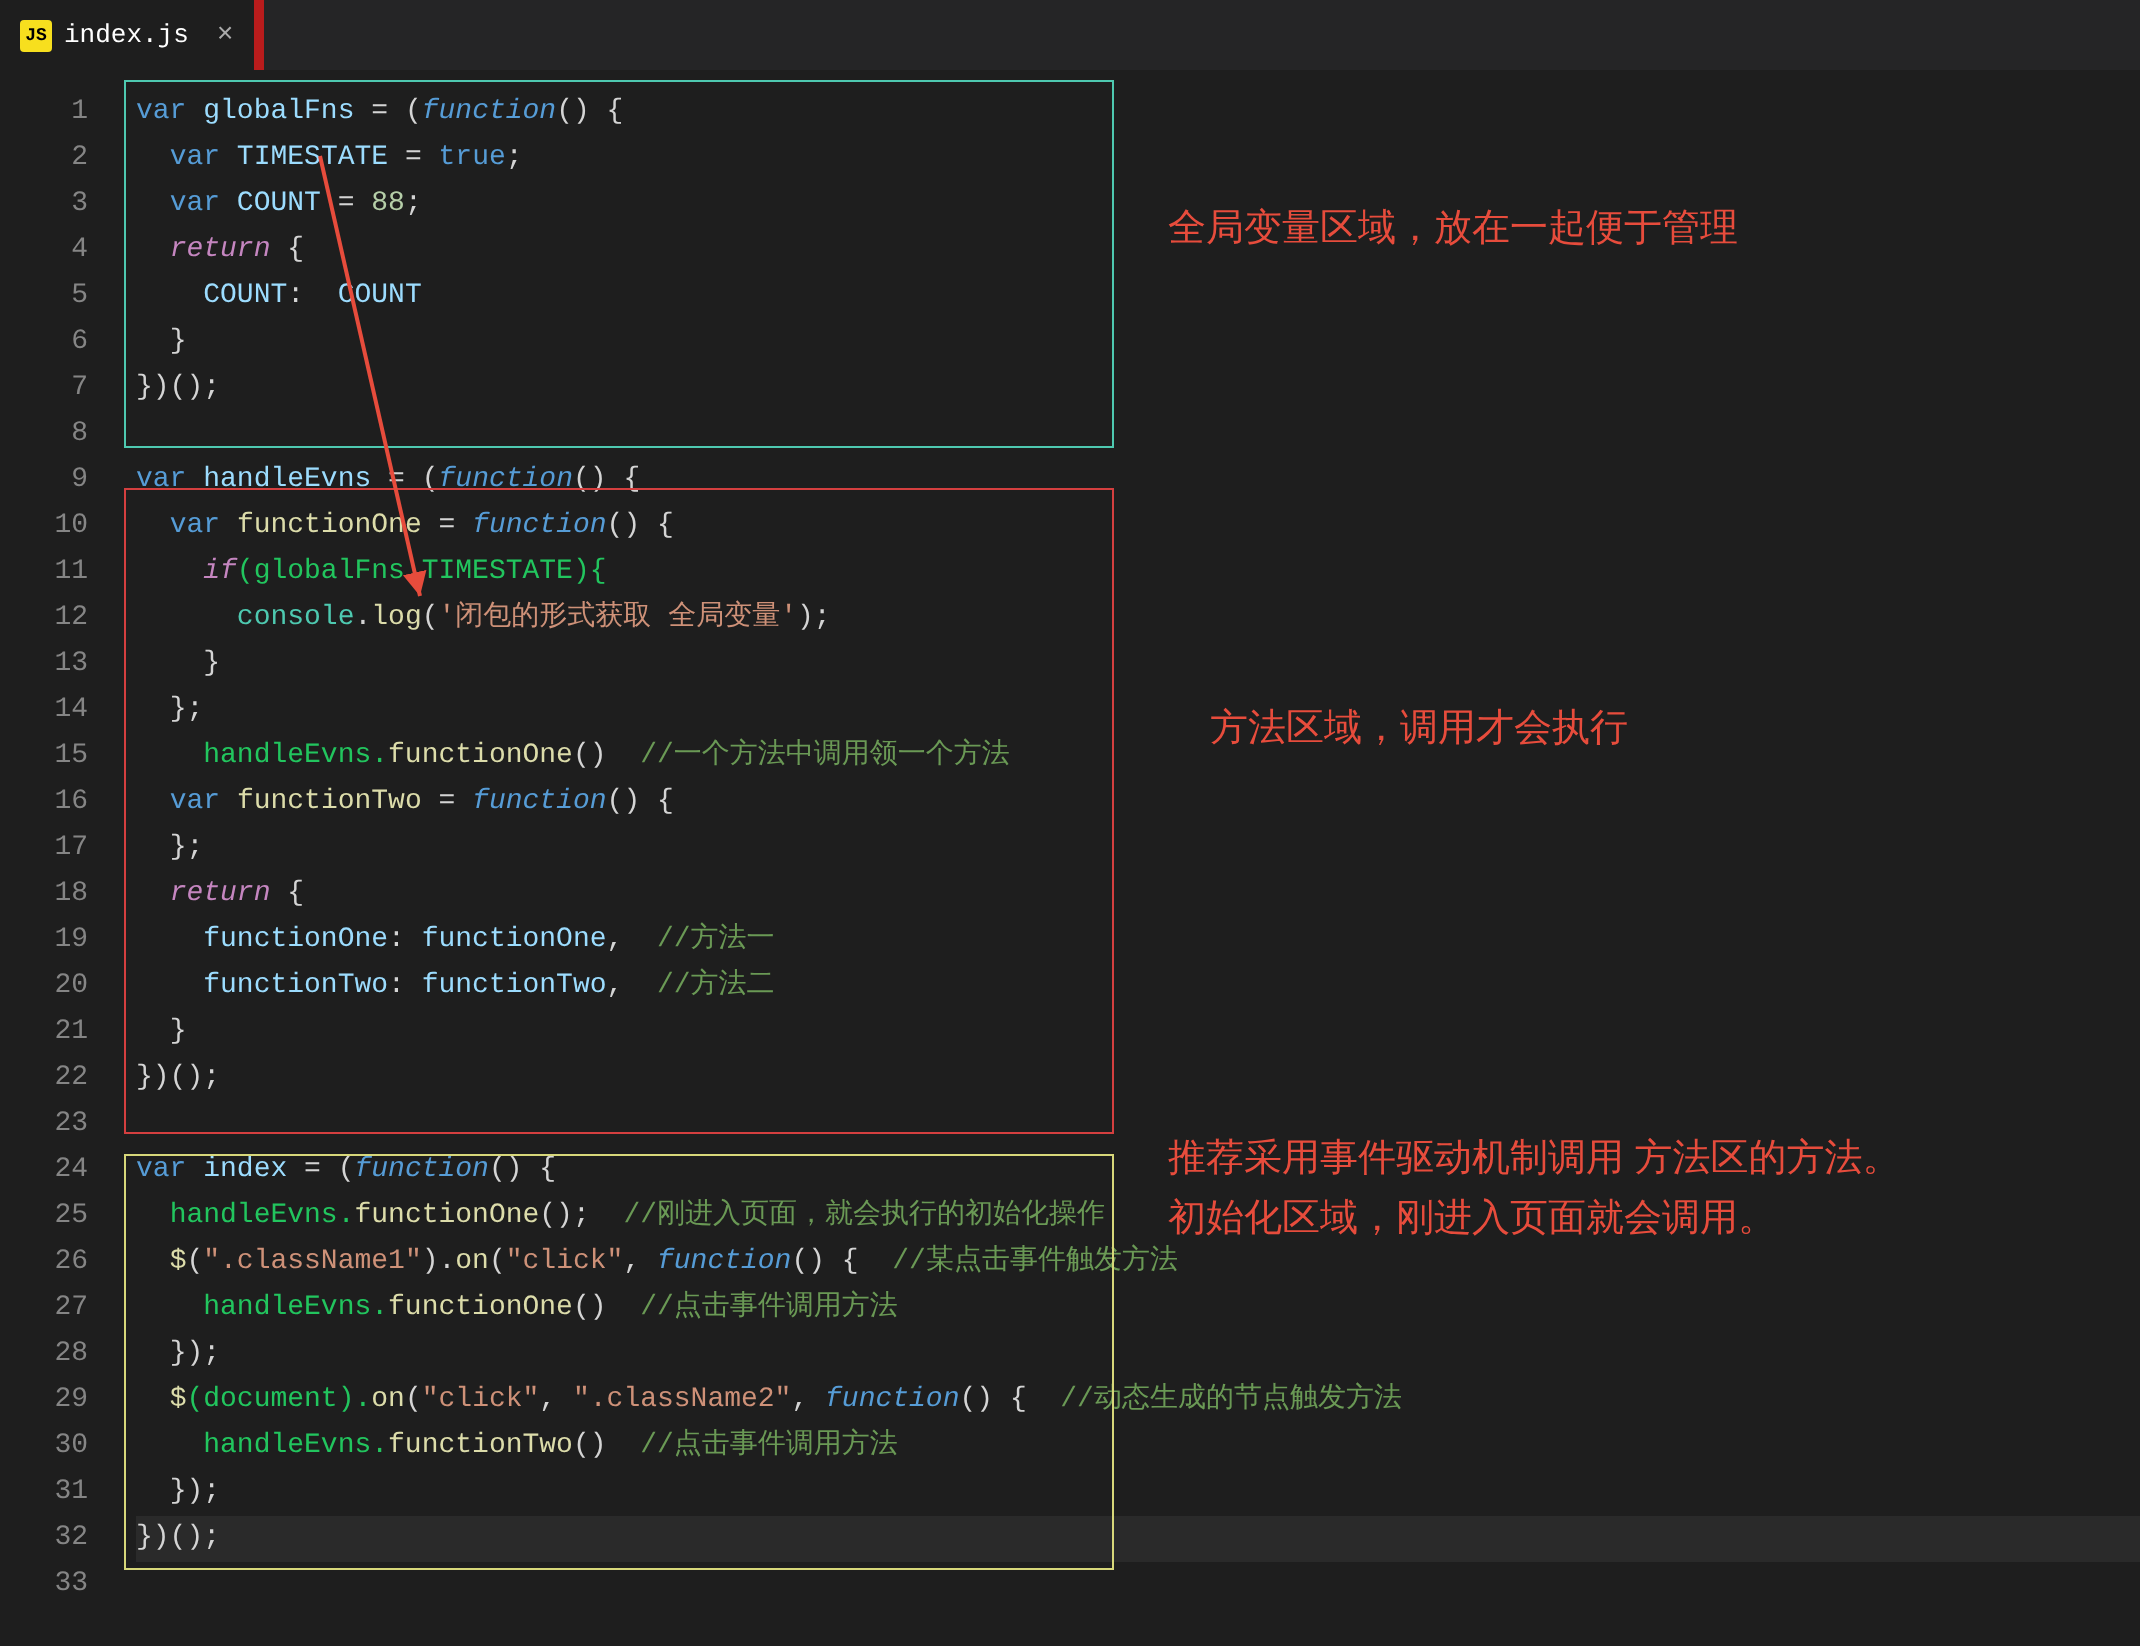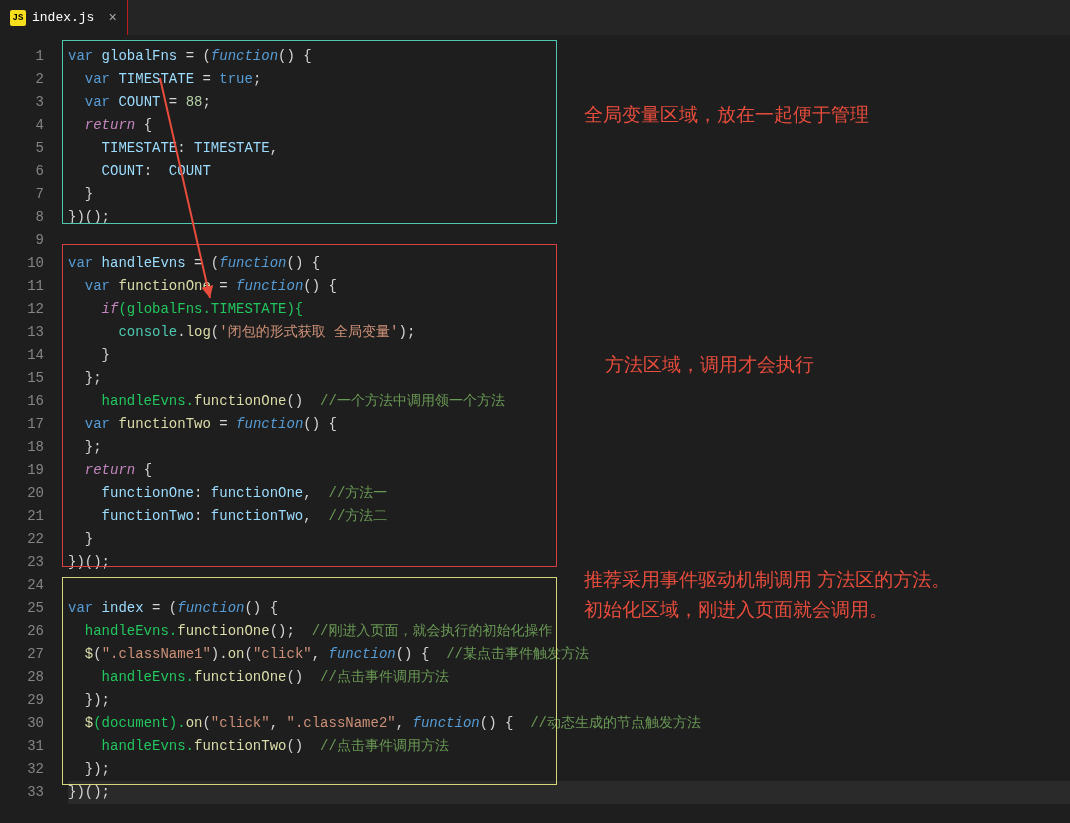"JS" .tab { border-right: 1px solid #b91c1c -> 5px solid #b91c1c }
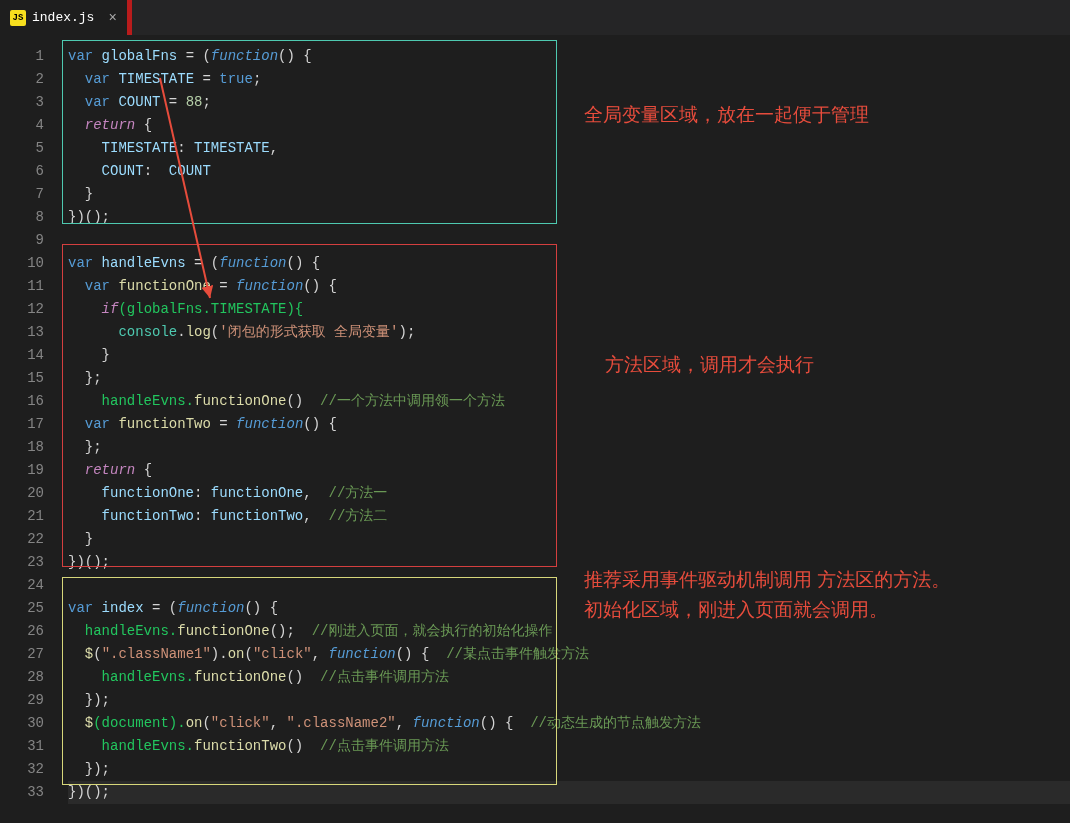"TIMESTATE: TIMESTATE," div.line { html: <div><span> </span><span>TIMESTATE</span><span>: </span><span>TIMESTATE</span><span>,</span></div> -> none }
